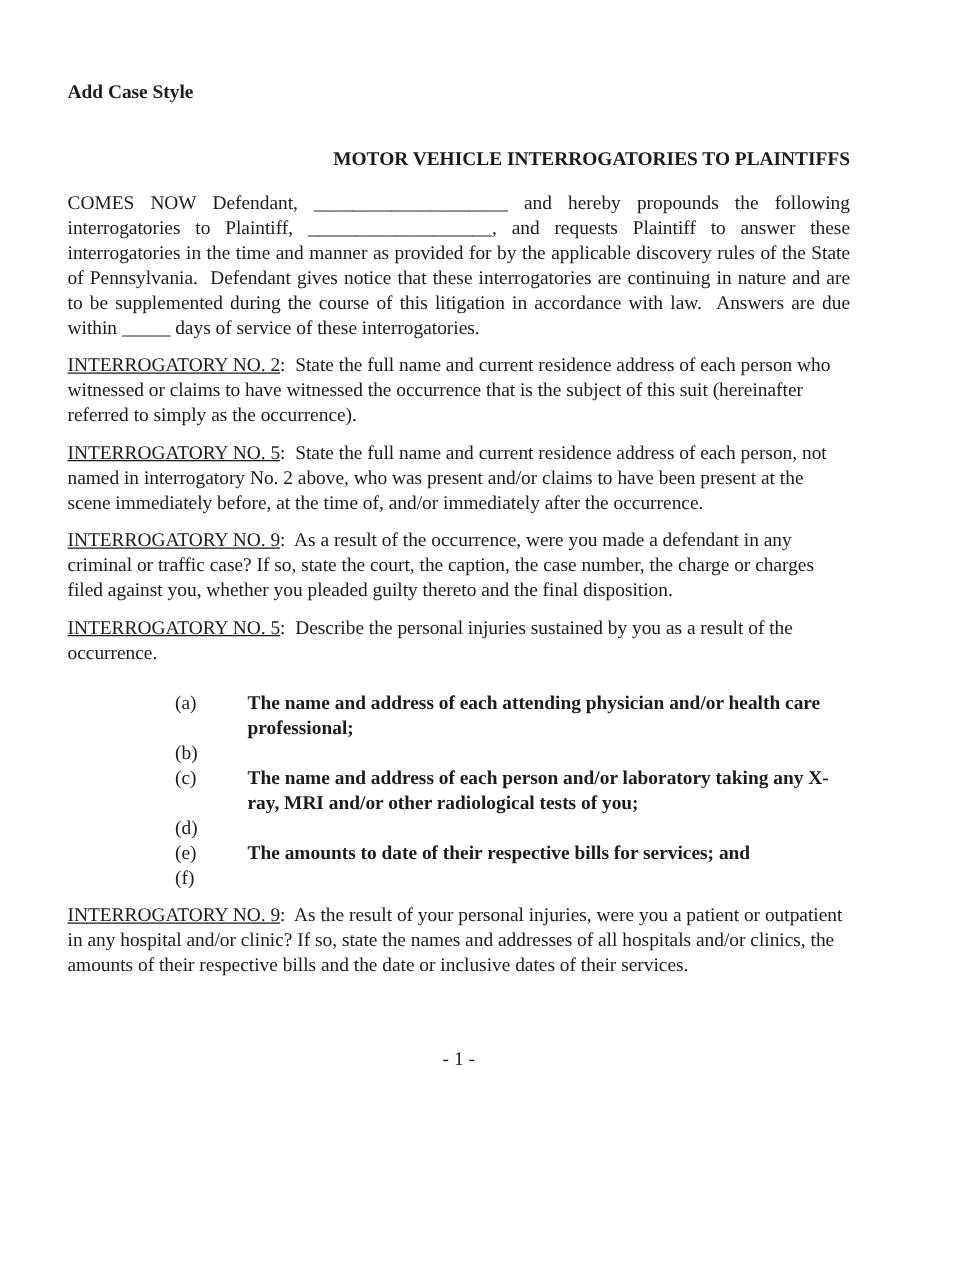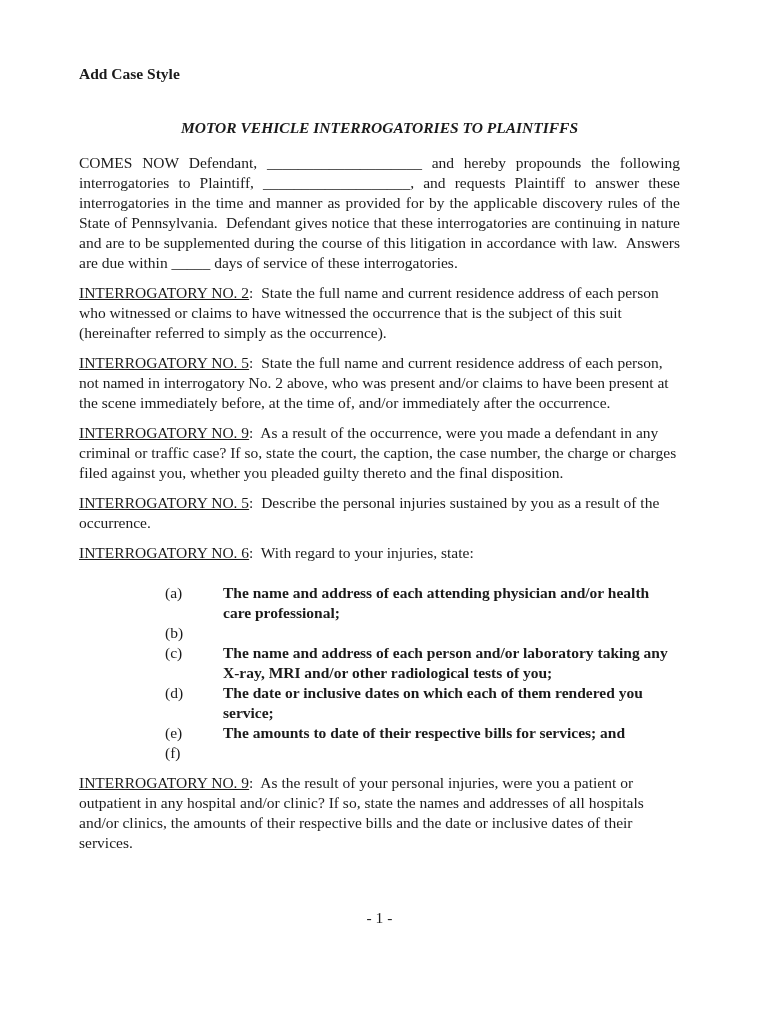"Add Case Style" .page { padding: 64px 90px 0 79px -> 64px 90px 0 54px }
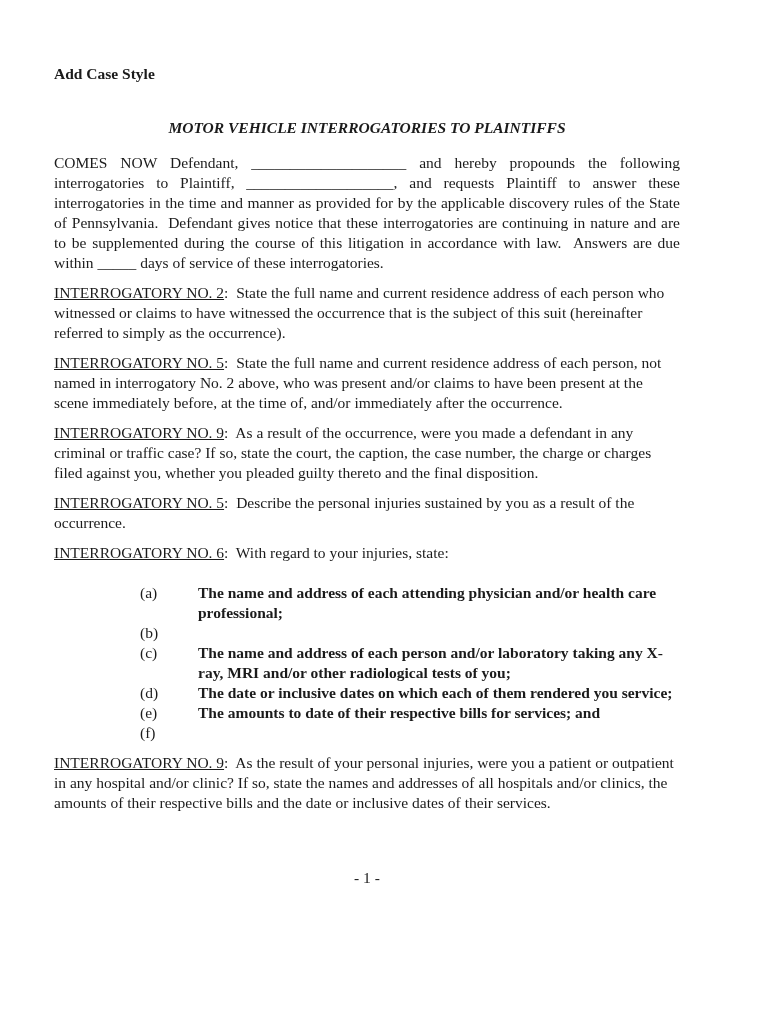"MOTOR VEHICLE INTERROGATORIES TO" .doc-title { font-style: italic -> none; text-align: center -> right }
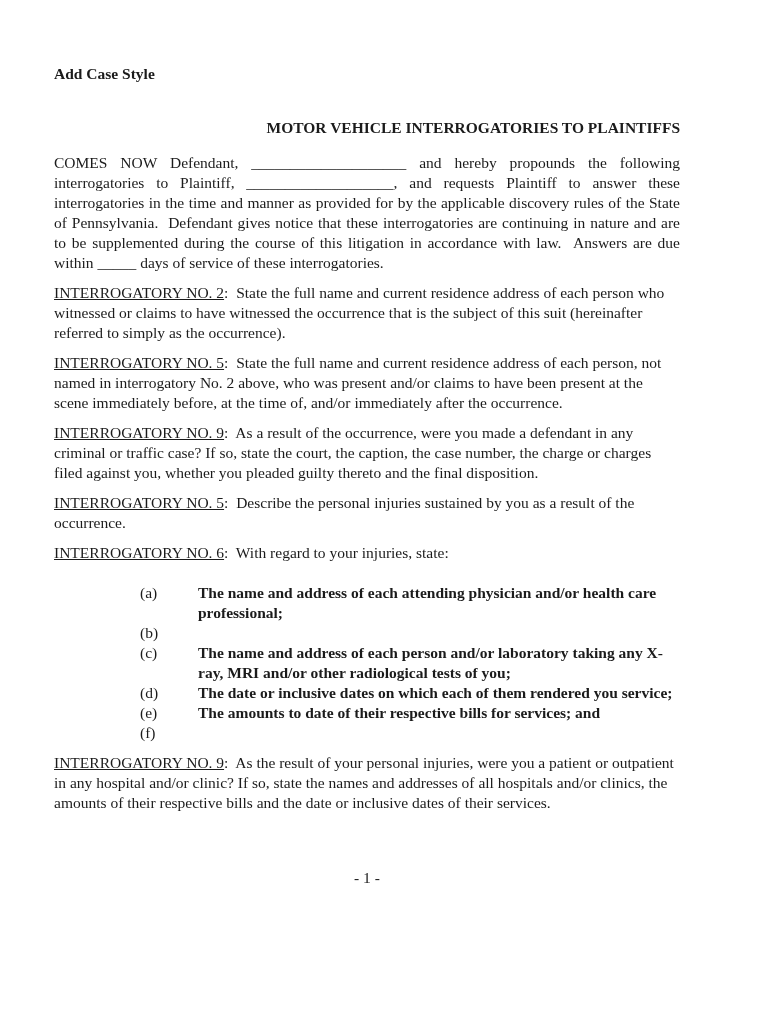"INTERROGATORY NO. 6: With regard" p.intg { html: <p><span>INTERROGATORY NO. 6</span><span>:&nbsp; </span><span>With regard to your injuries, state:</span></p> -> none }
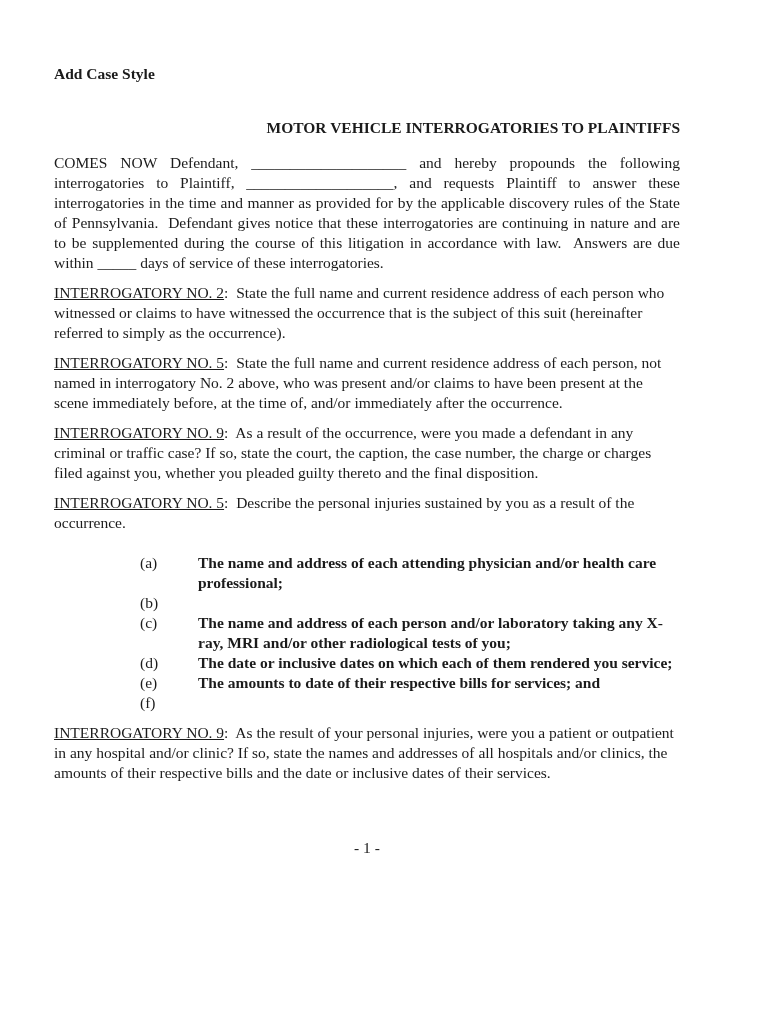"The date or inclusive dates" span.subtext { html: <span>The date or inclusive dates on which each of them rendered you service;</span> -> none }
